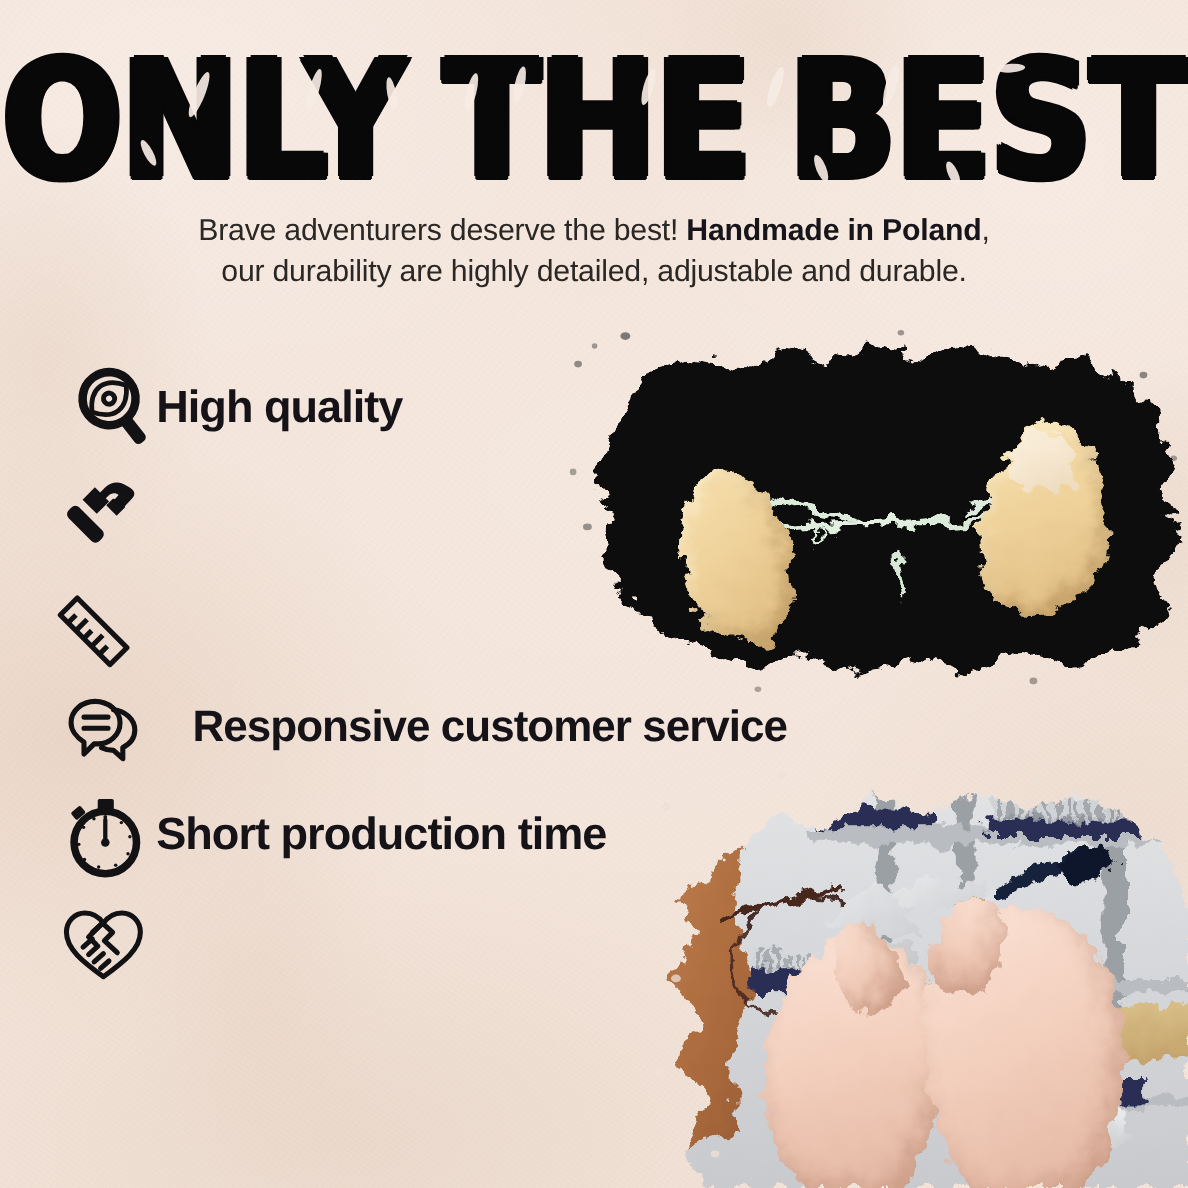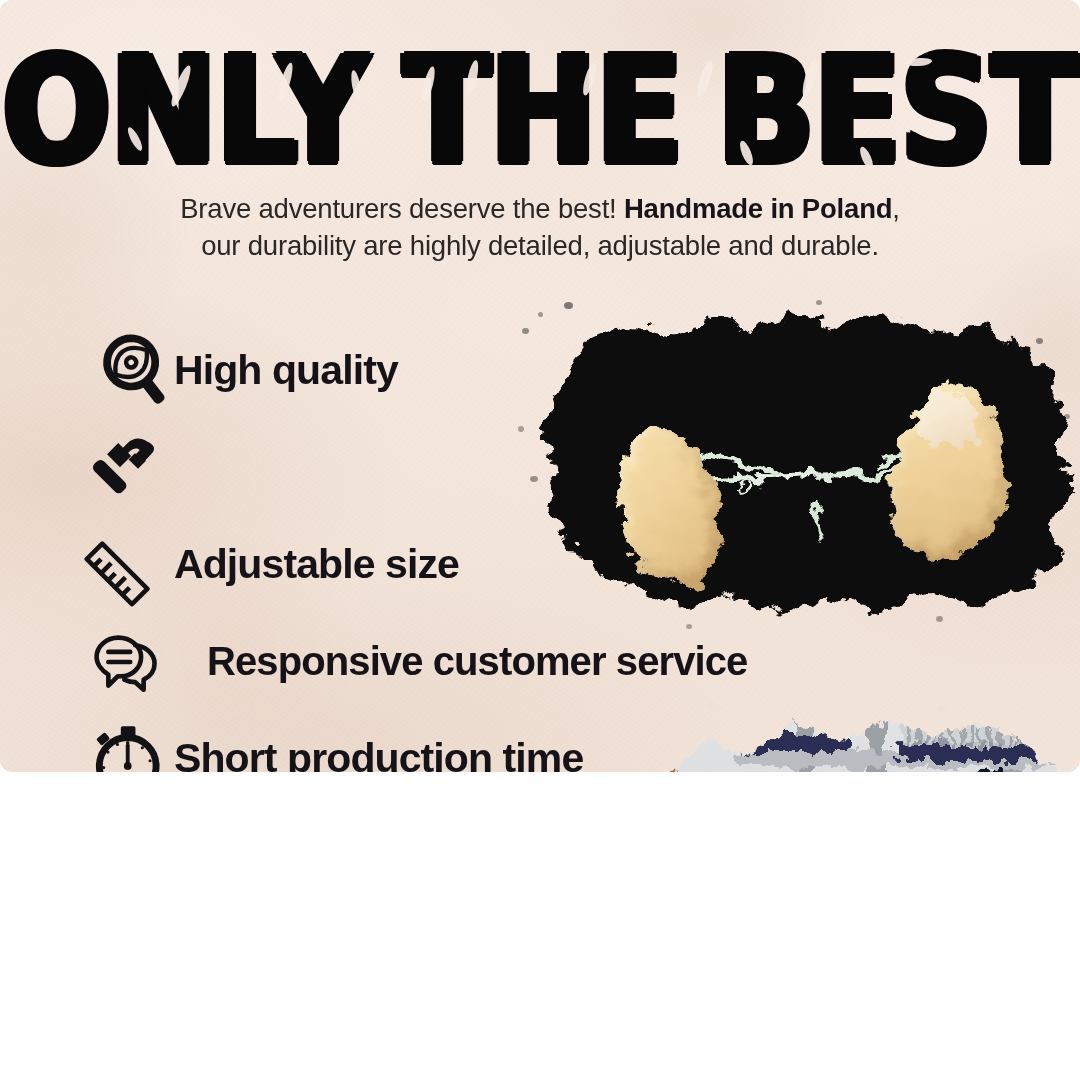"ONLY THE BEST" #poster { border-radius: 12px -> none; height: 772px -> 1080px }
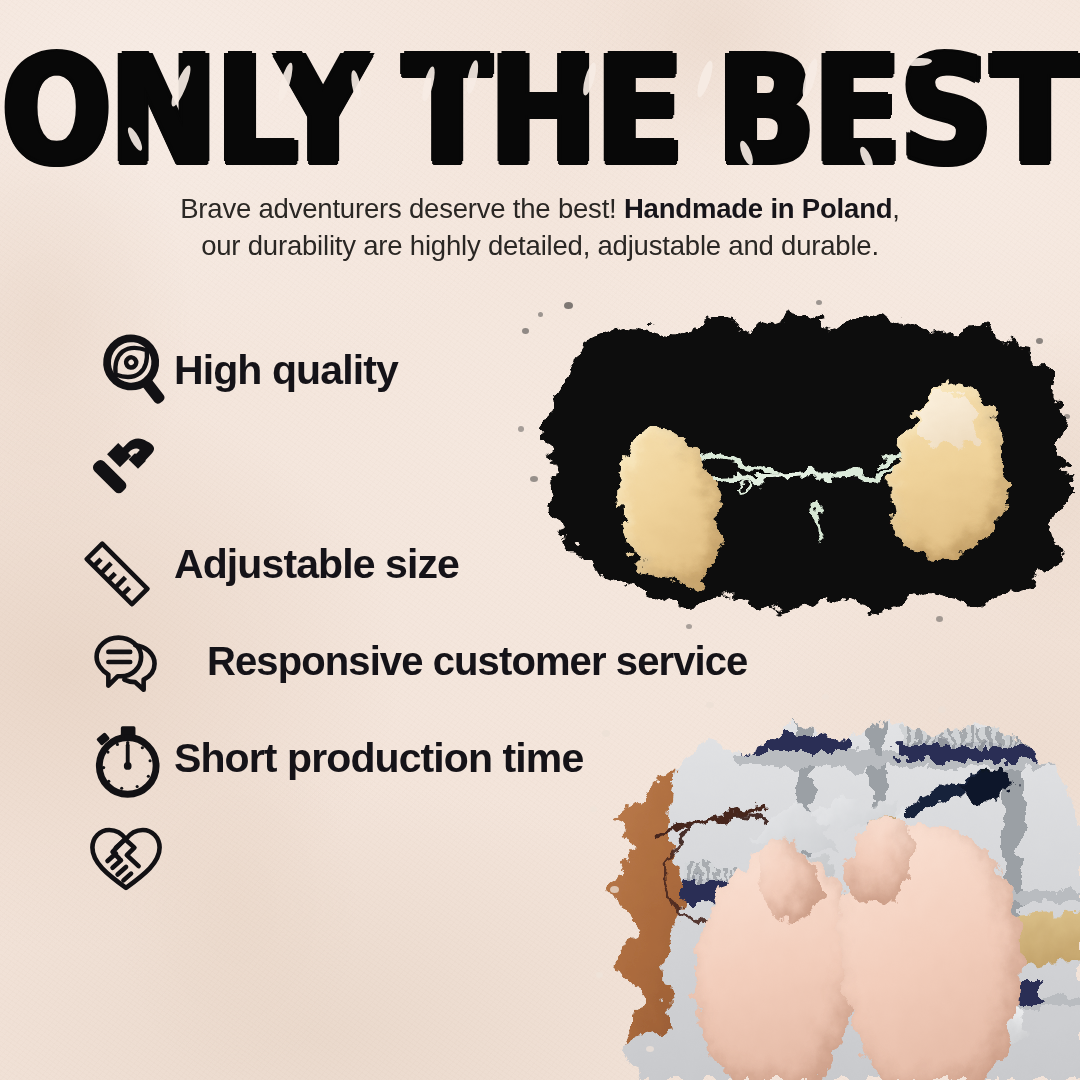"High quality" #features { left: 78px -> 46px }
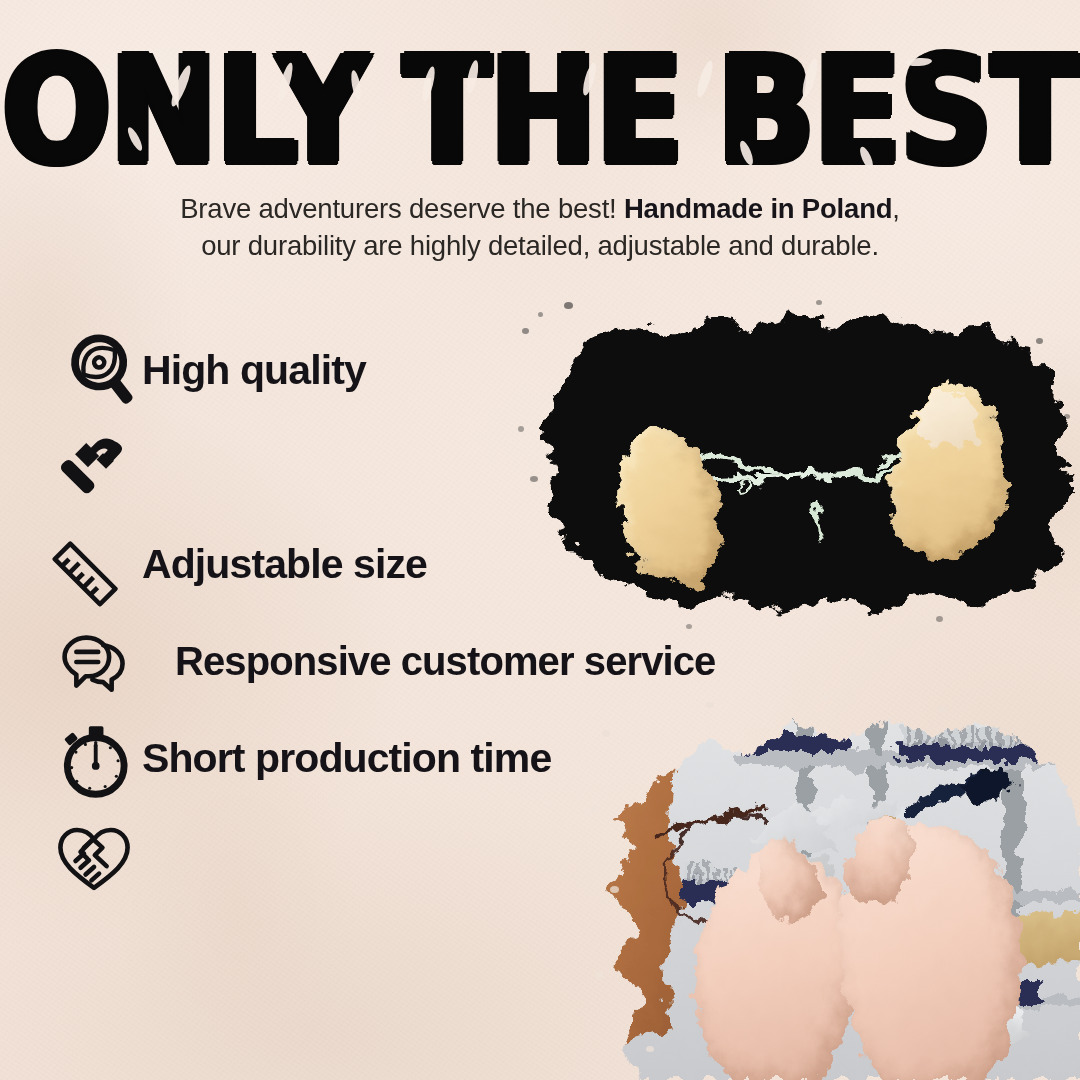"Adjustable size" span.label { html: <span>Adjustable size</span> -> none }
